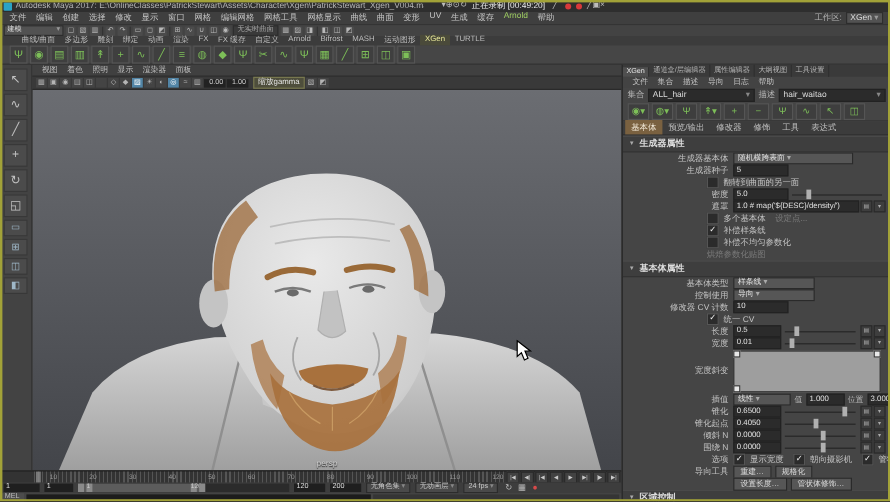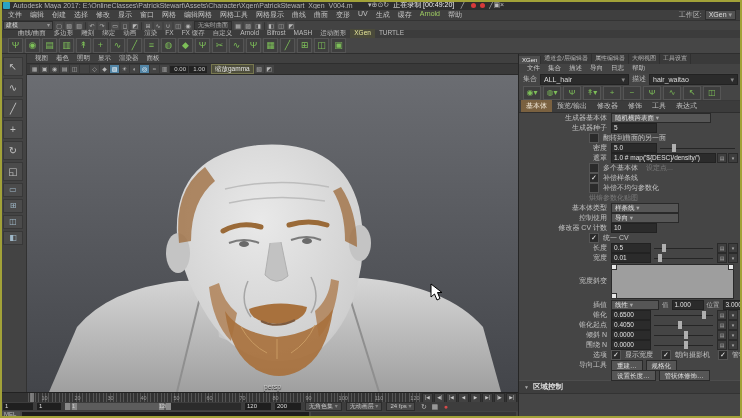"生成器属性" div.sect { html: none -> <div>生成器属性</div> }
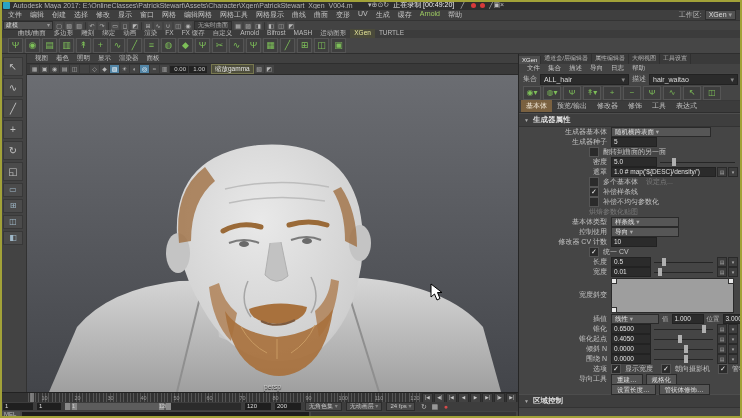"基本体属性" div.sect { html: none -> <div>基本体属性</div> }
